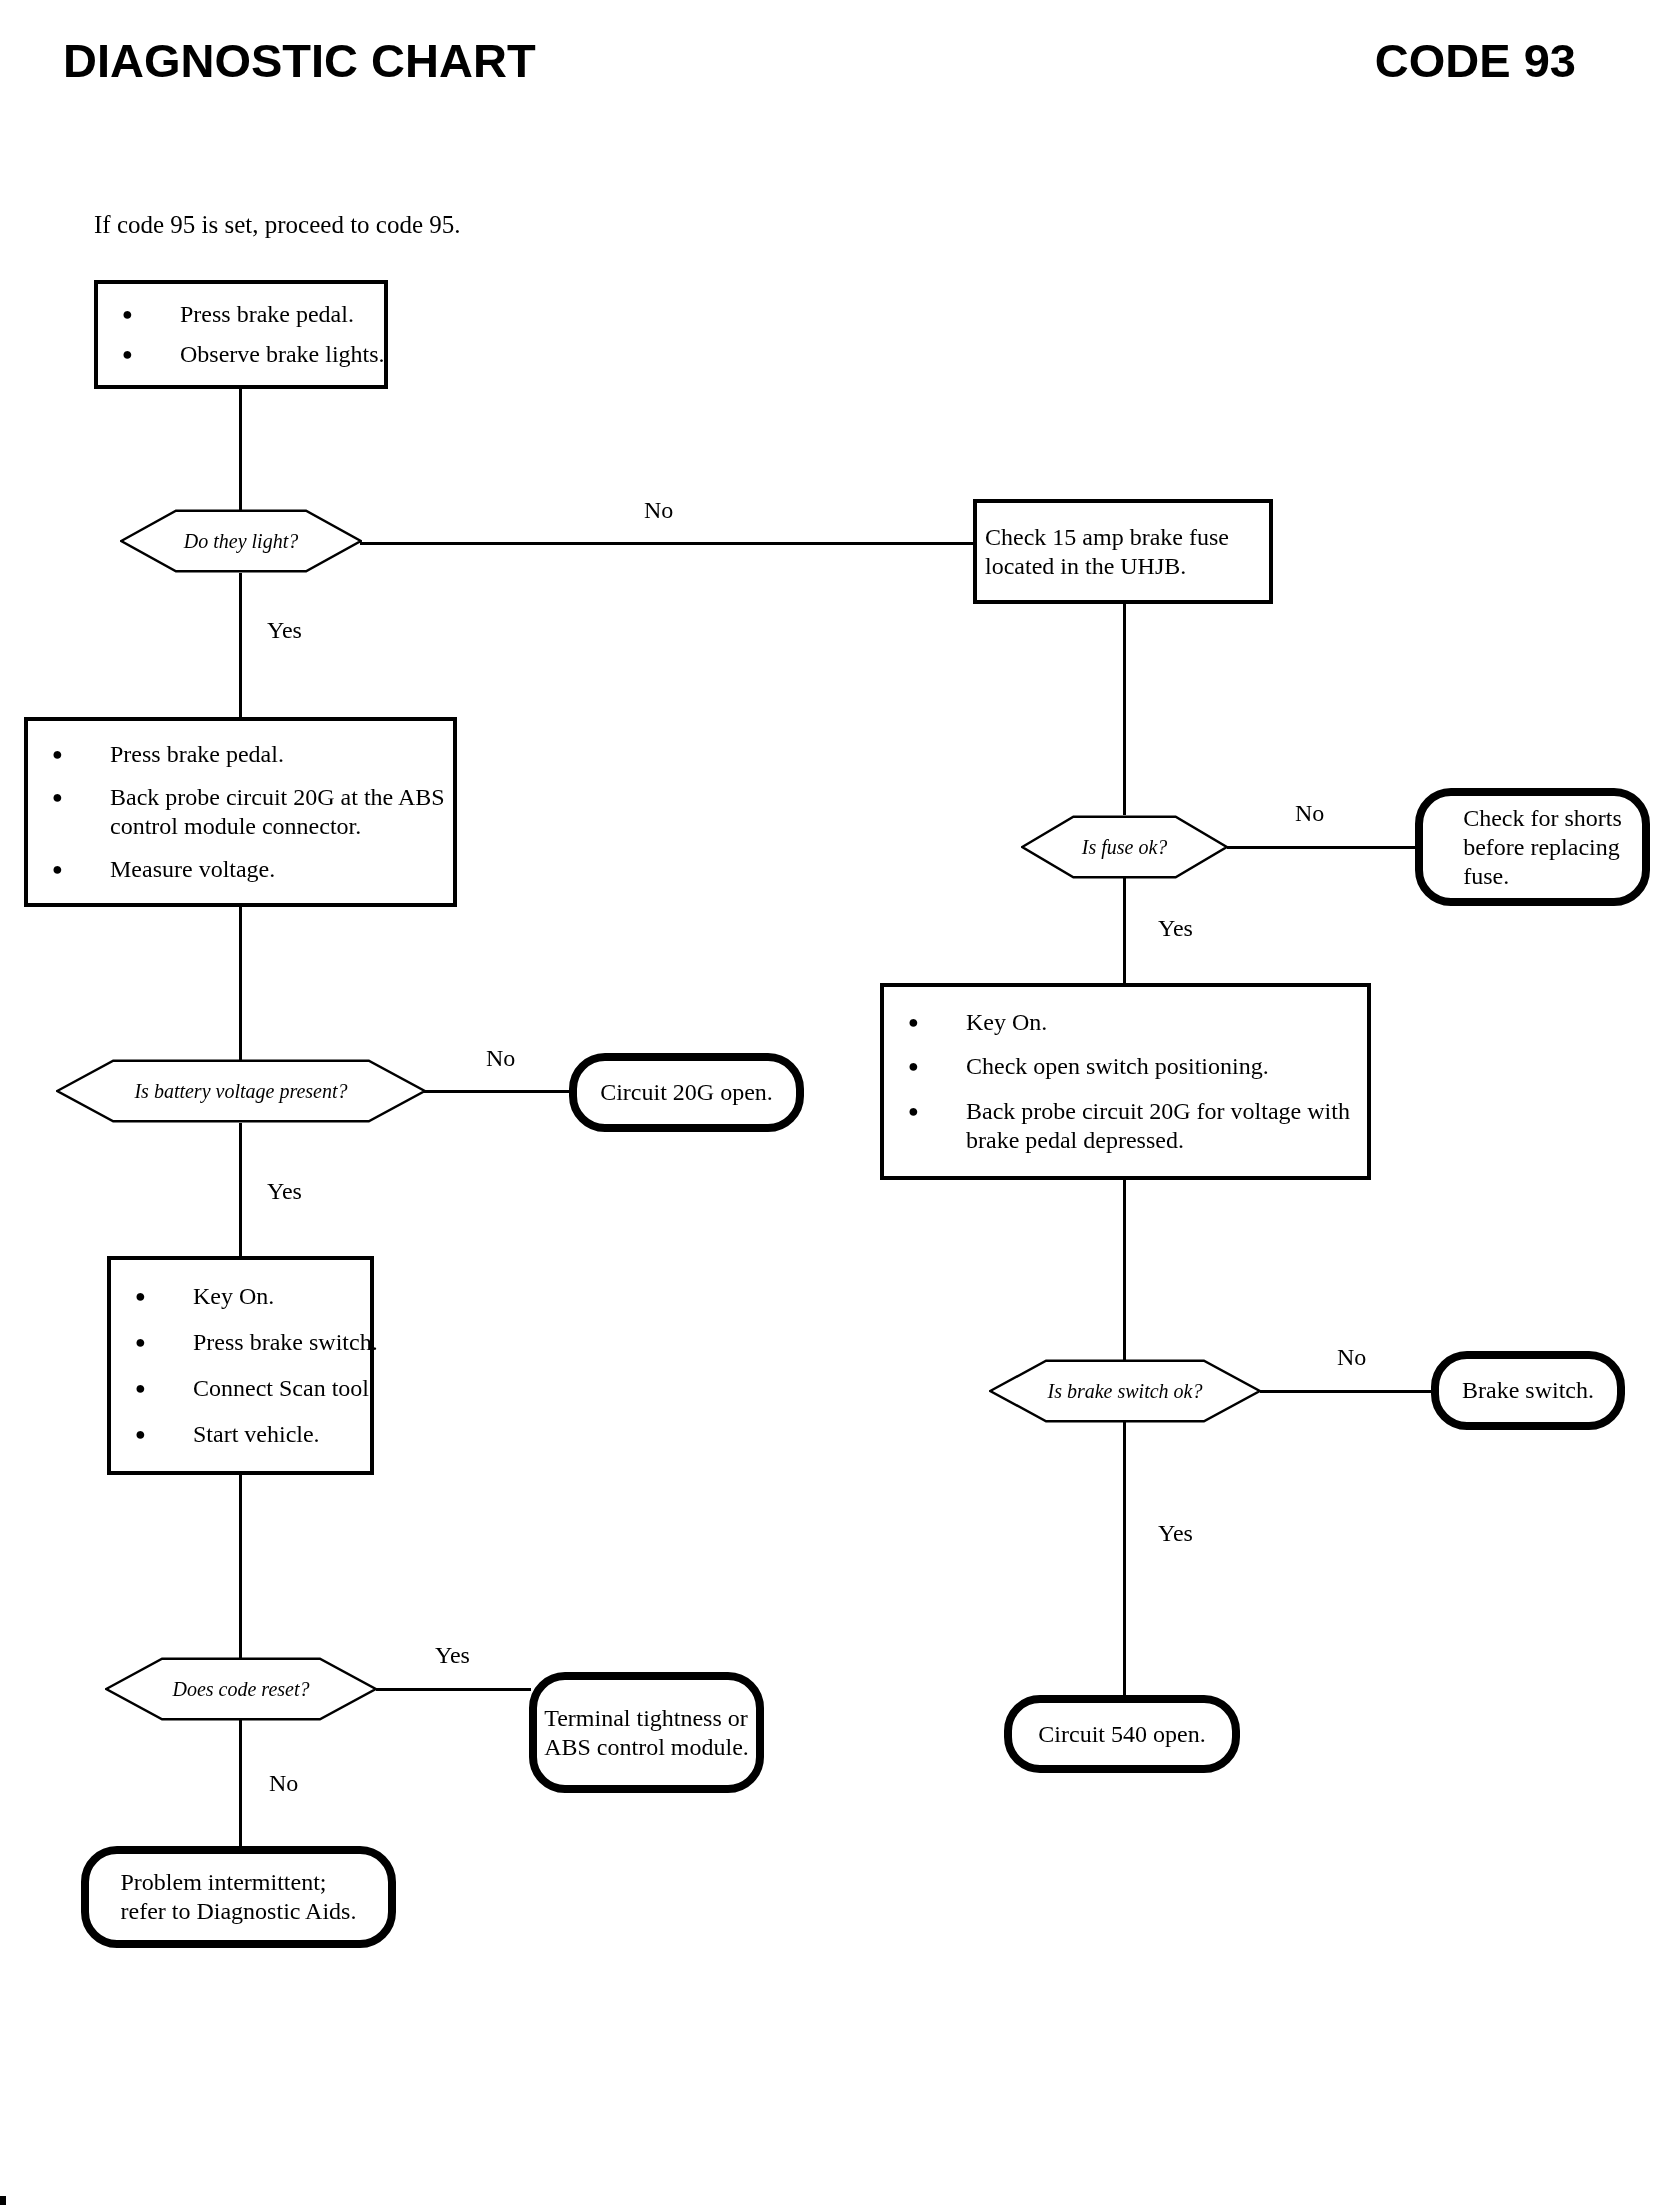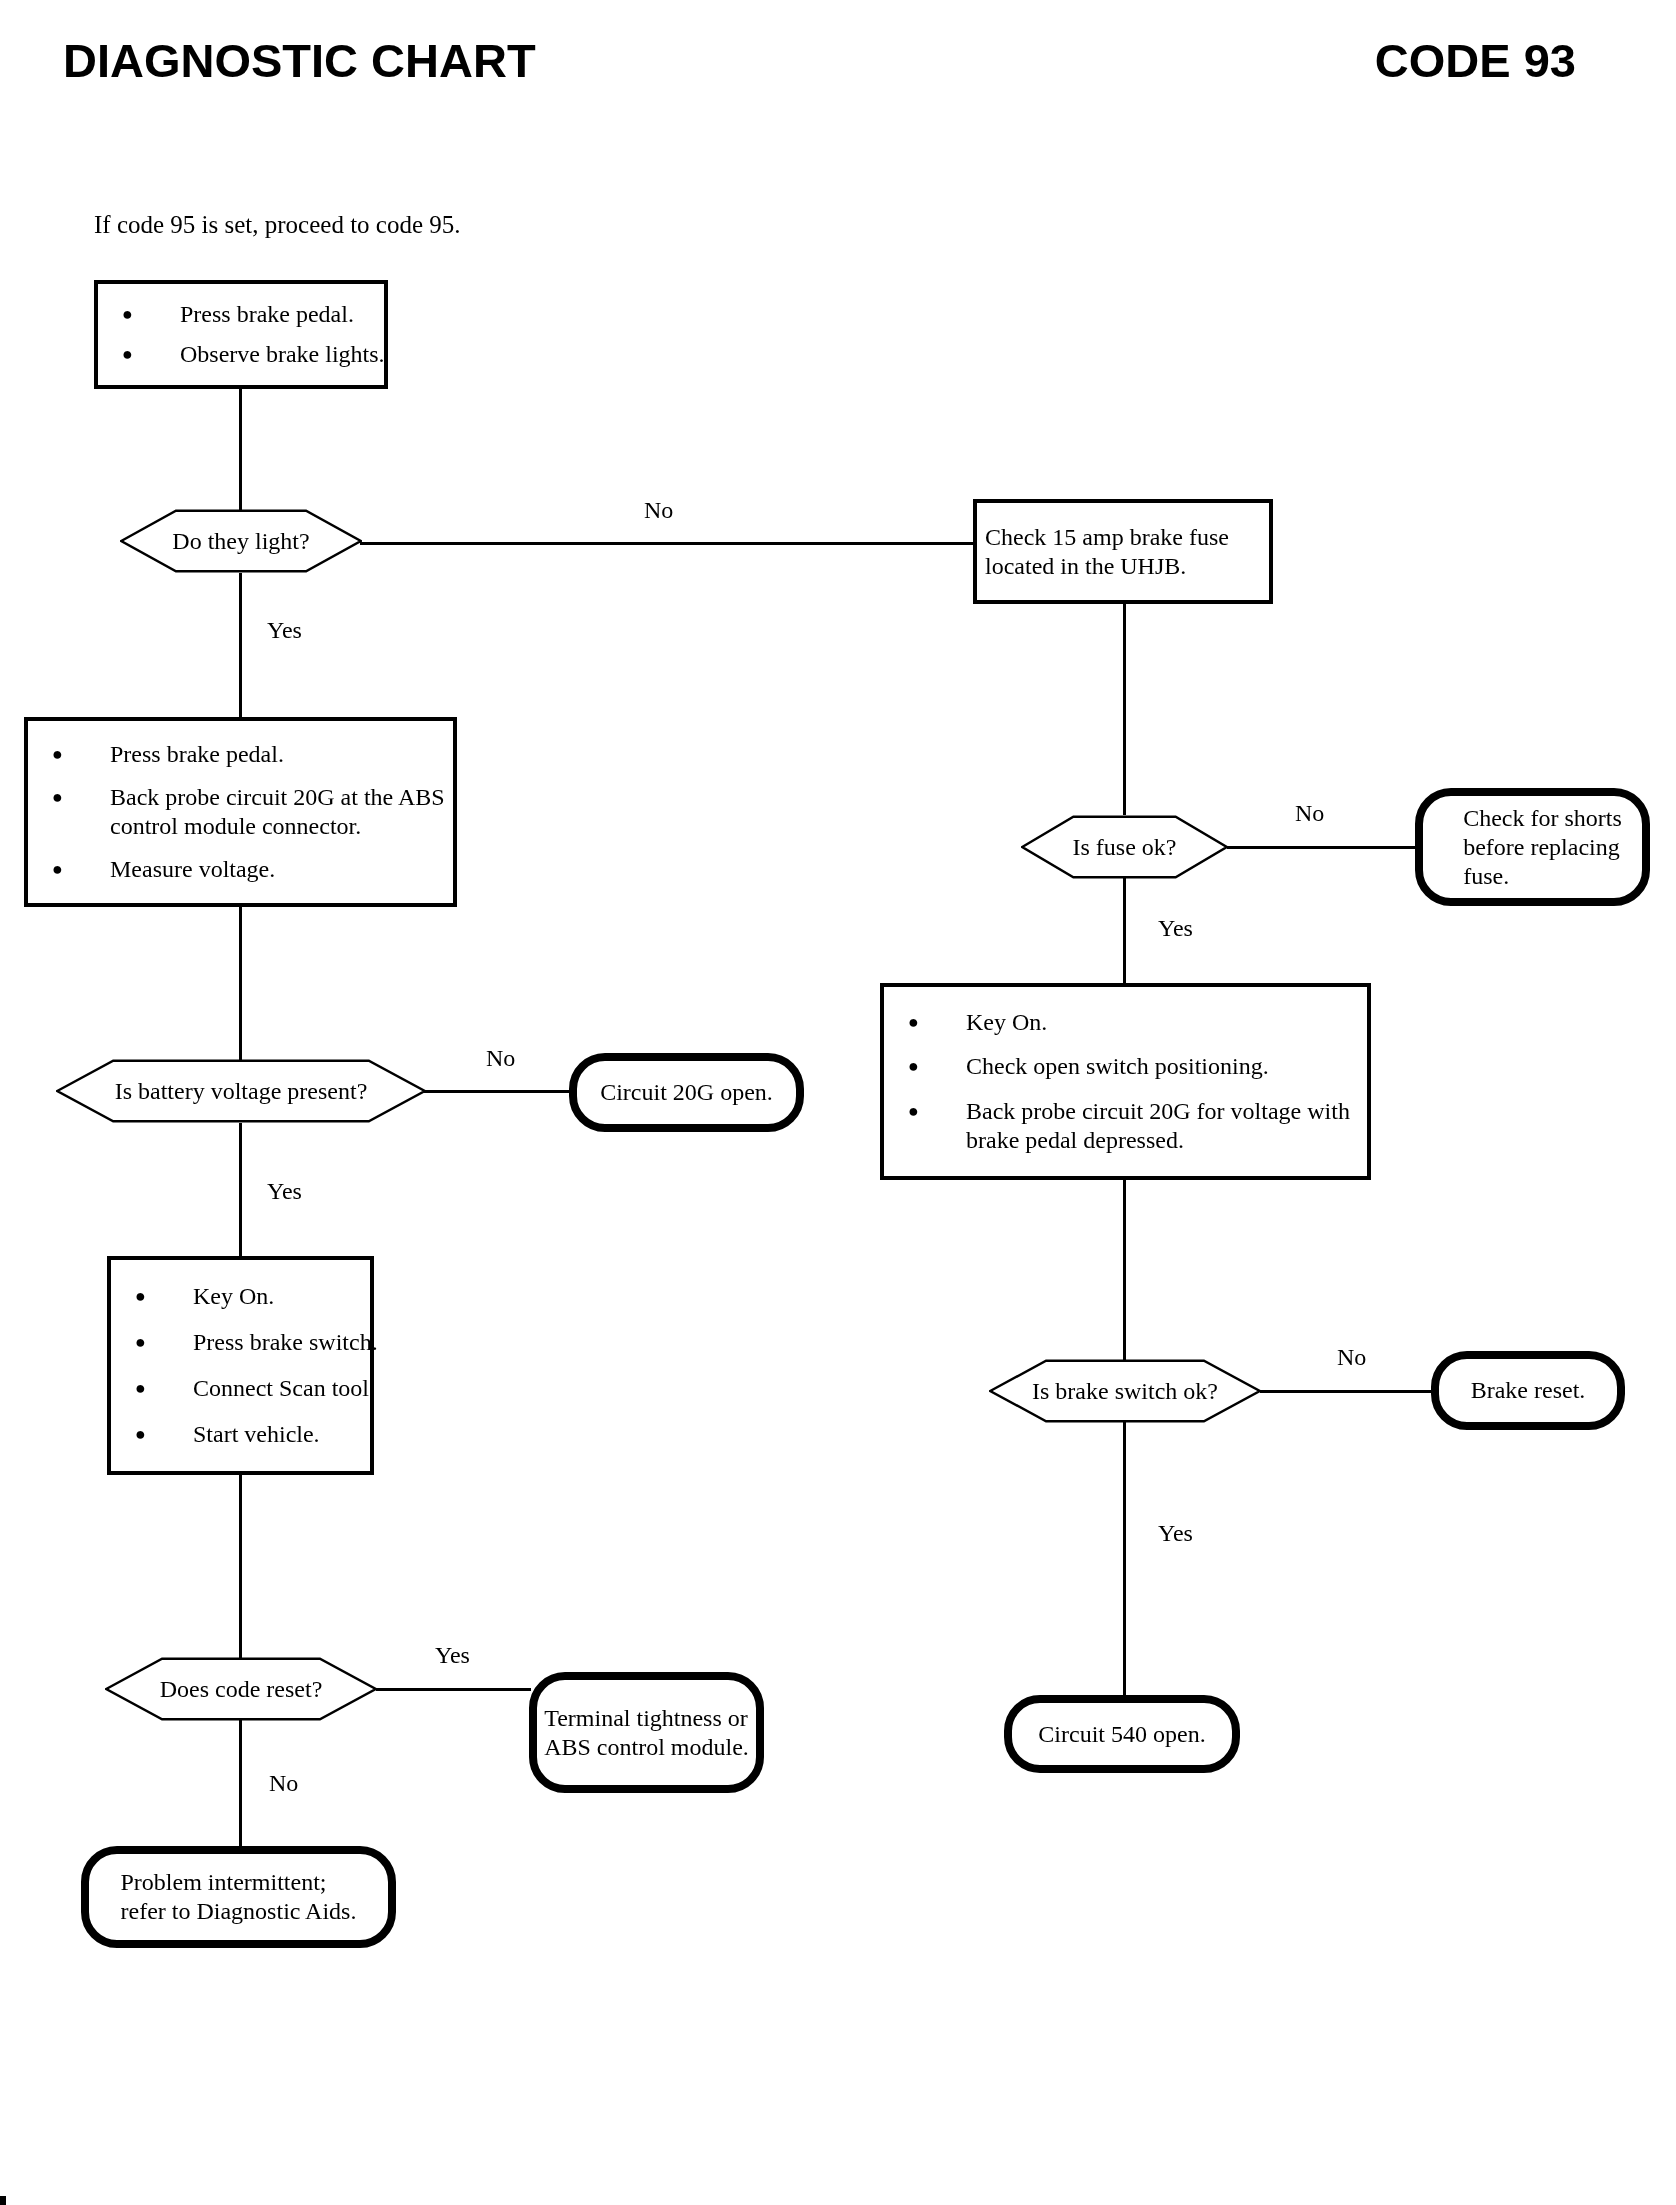"Do they light?" .htext { font-size: 24px -> 20px; font-style: none -> italic }
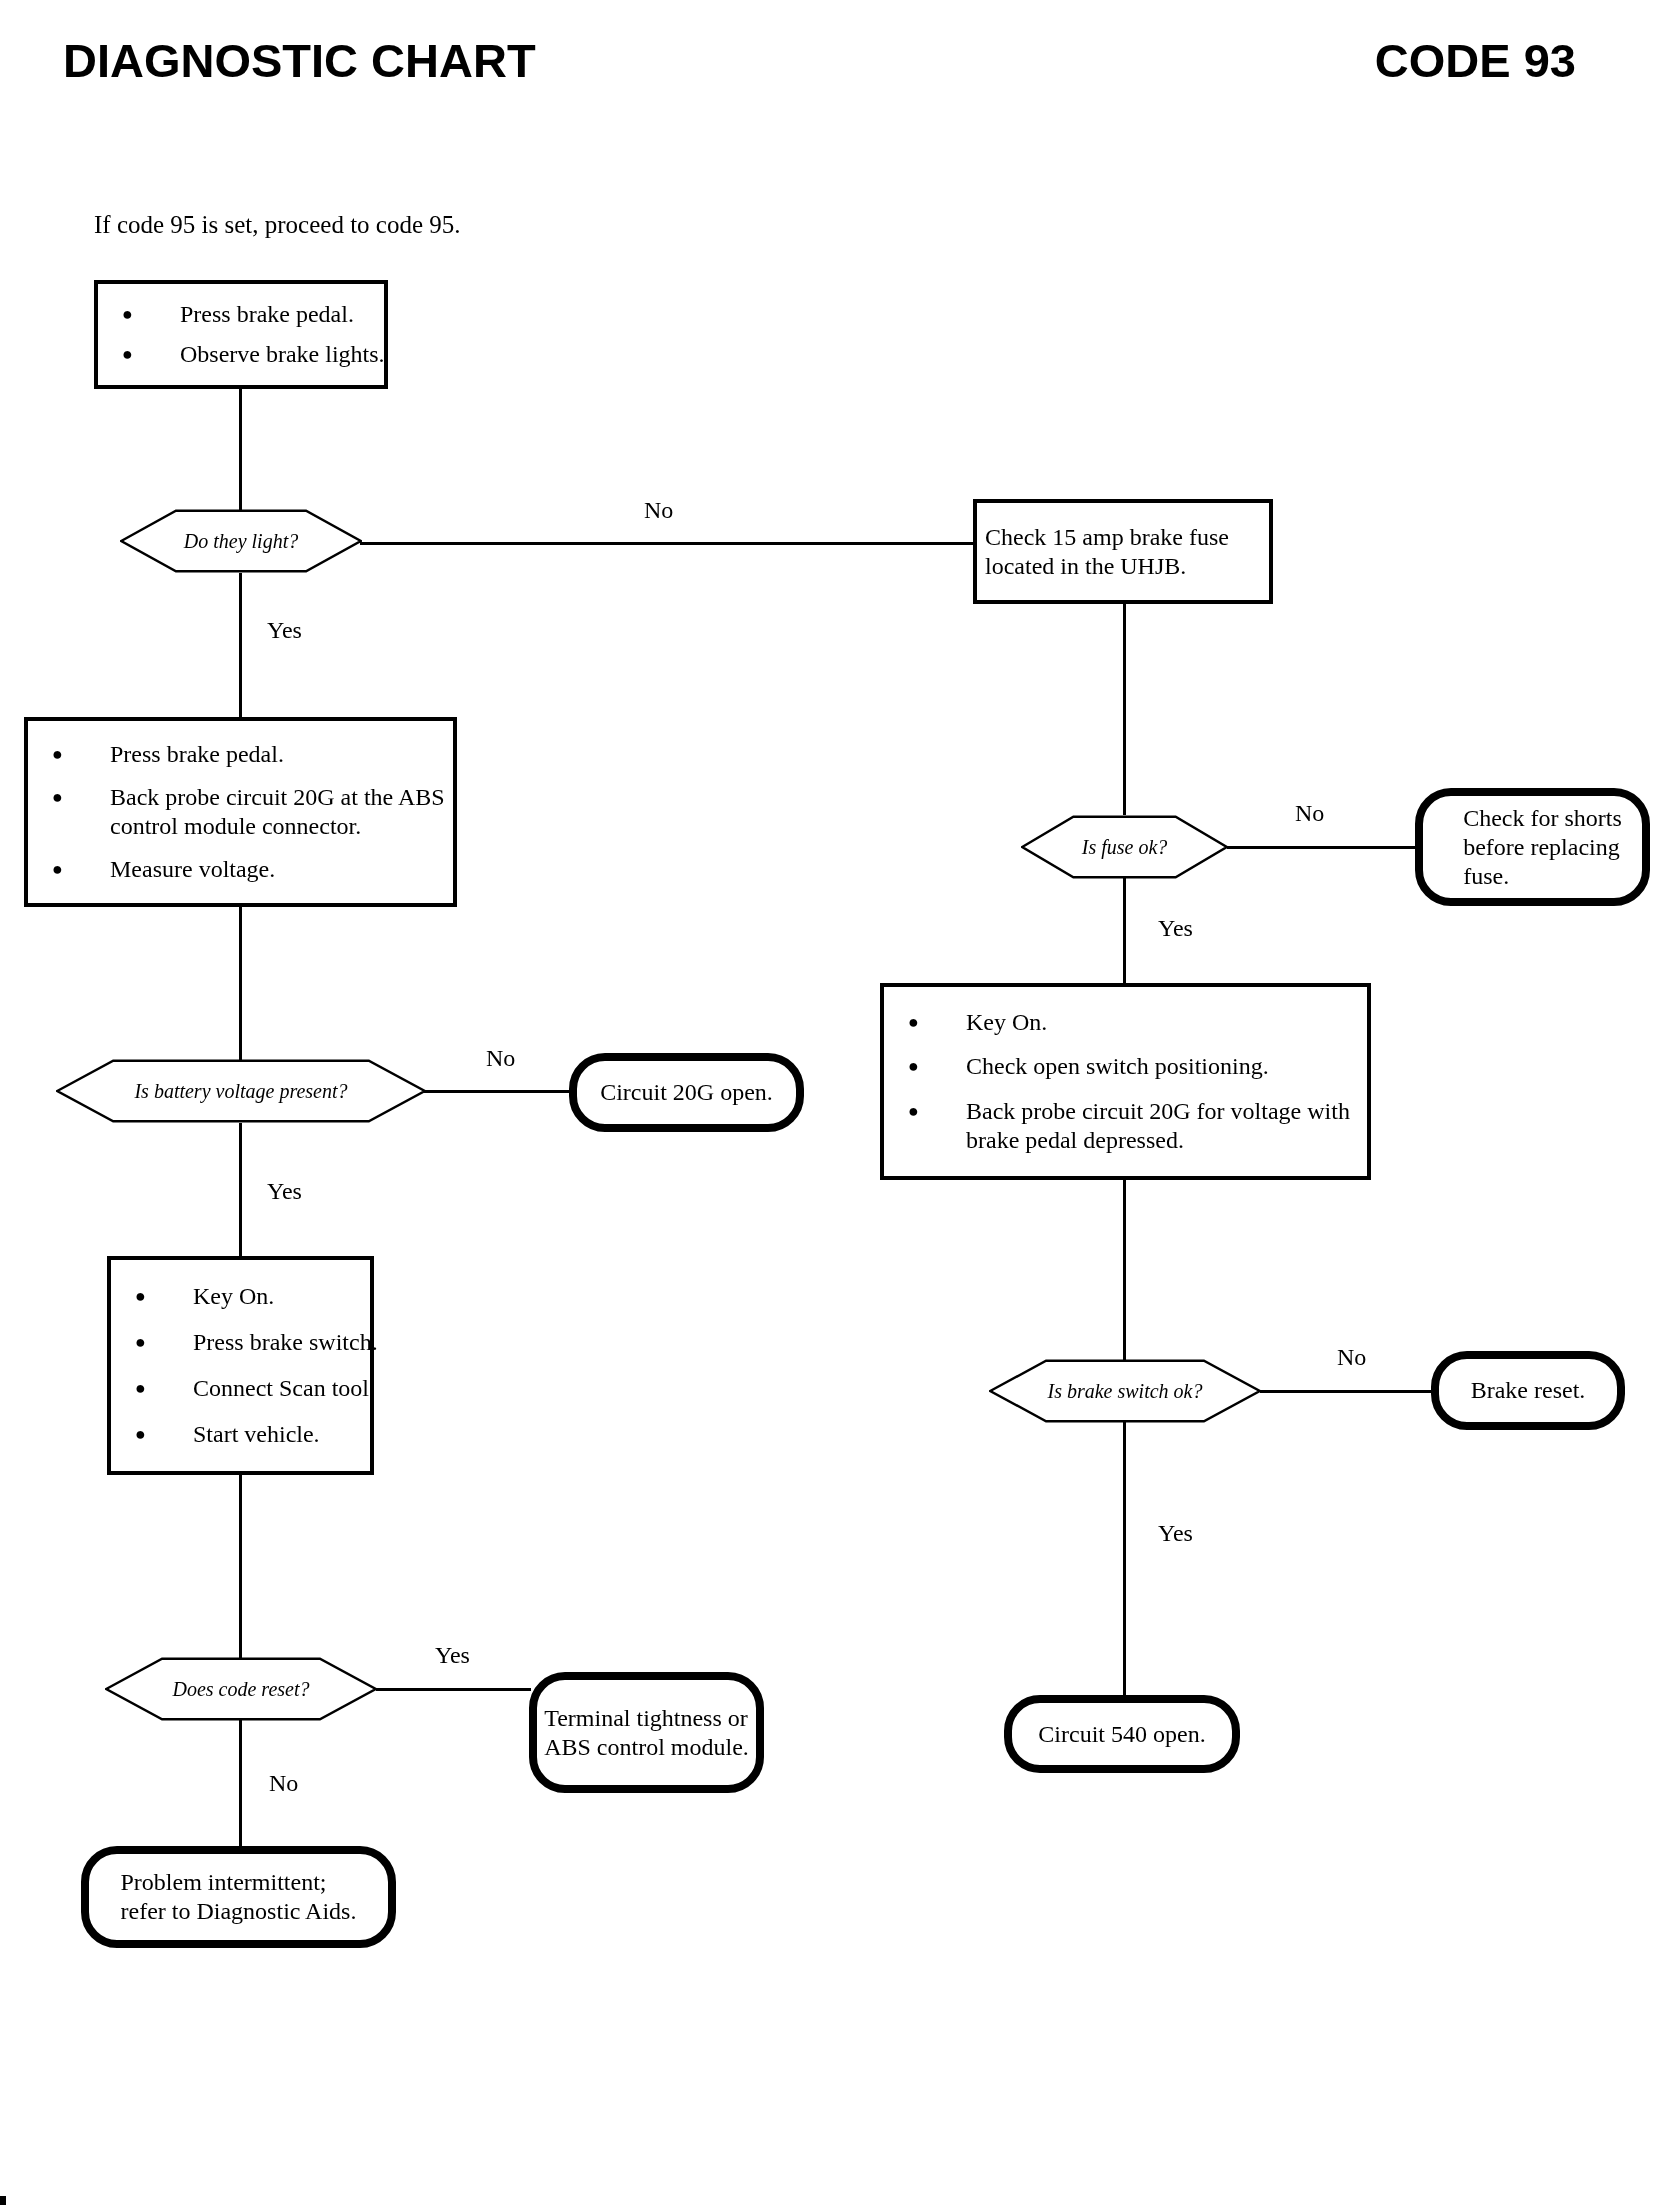"Brake reset." div.ttext { text: reset -> switch }
